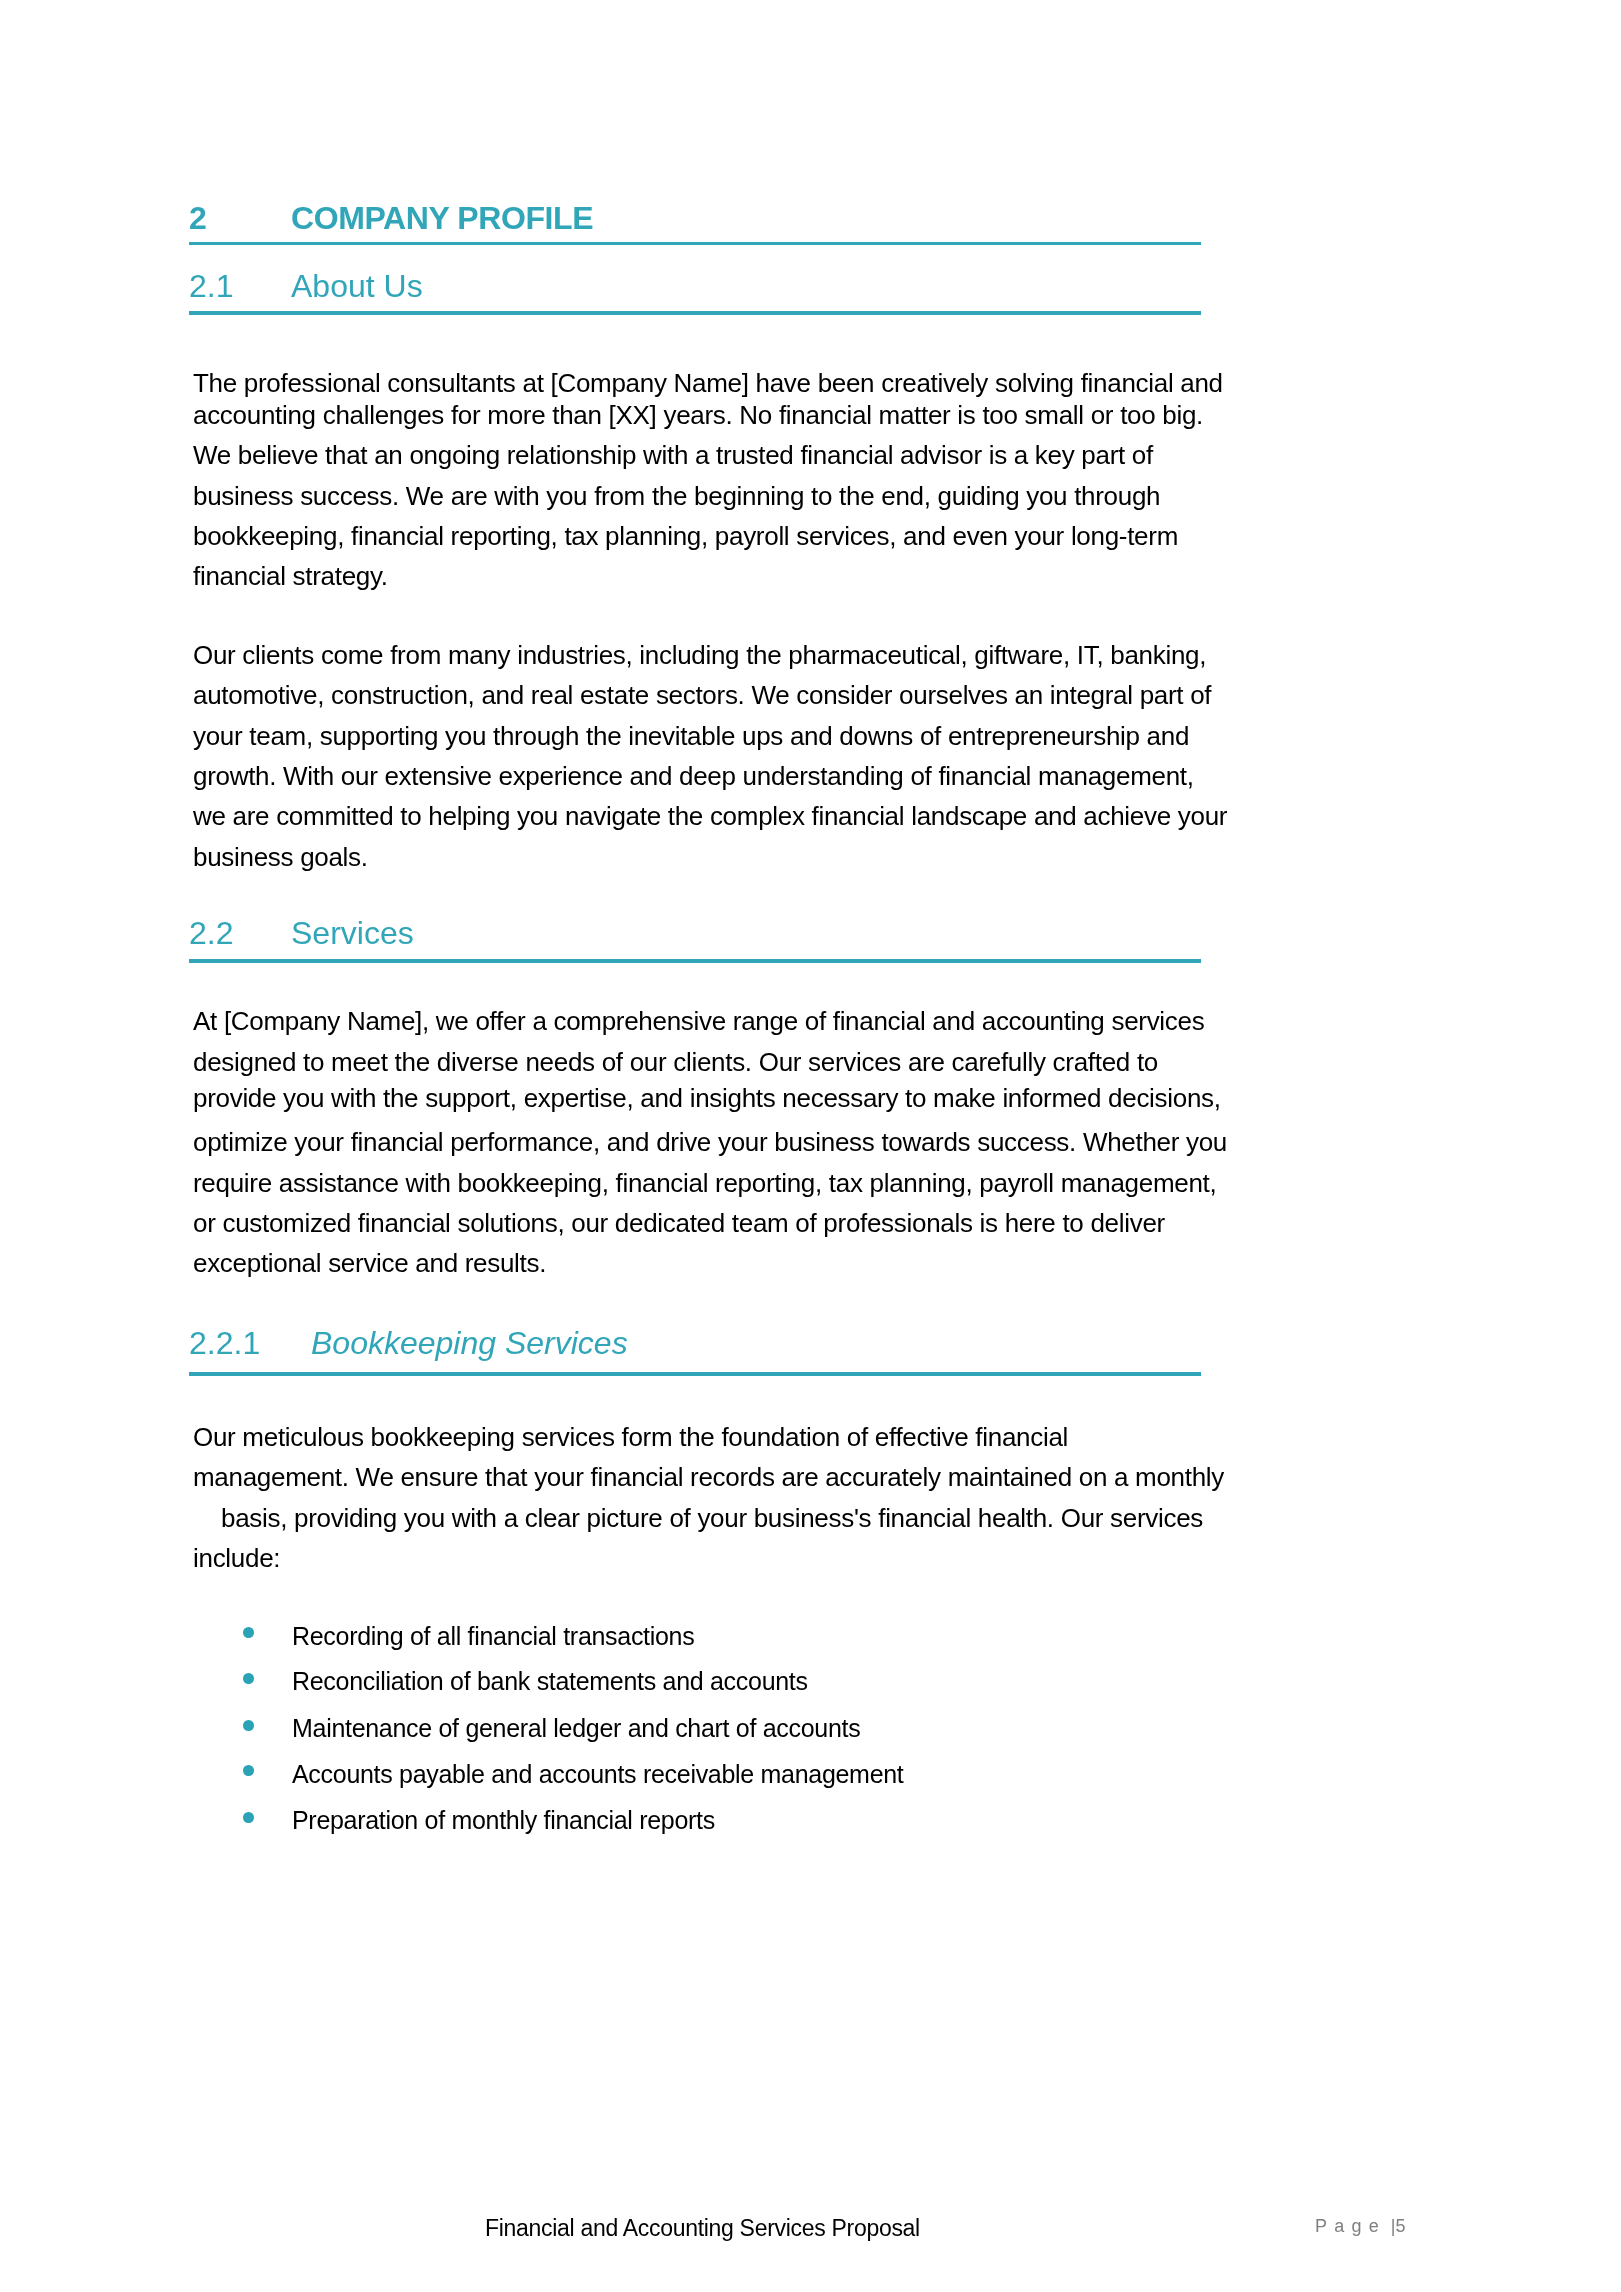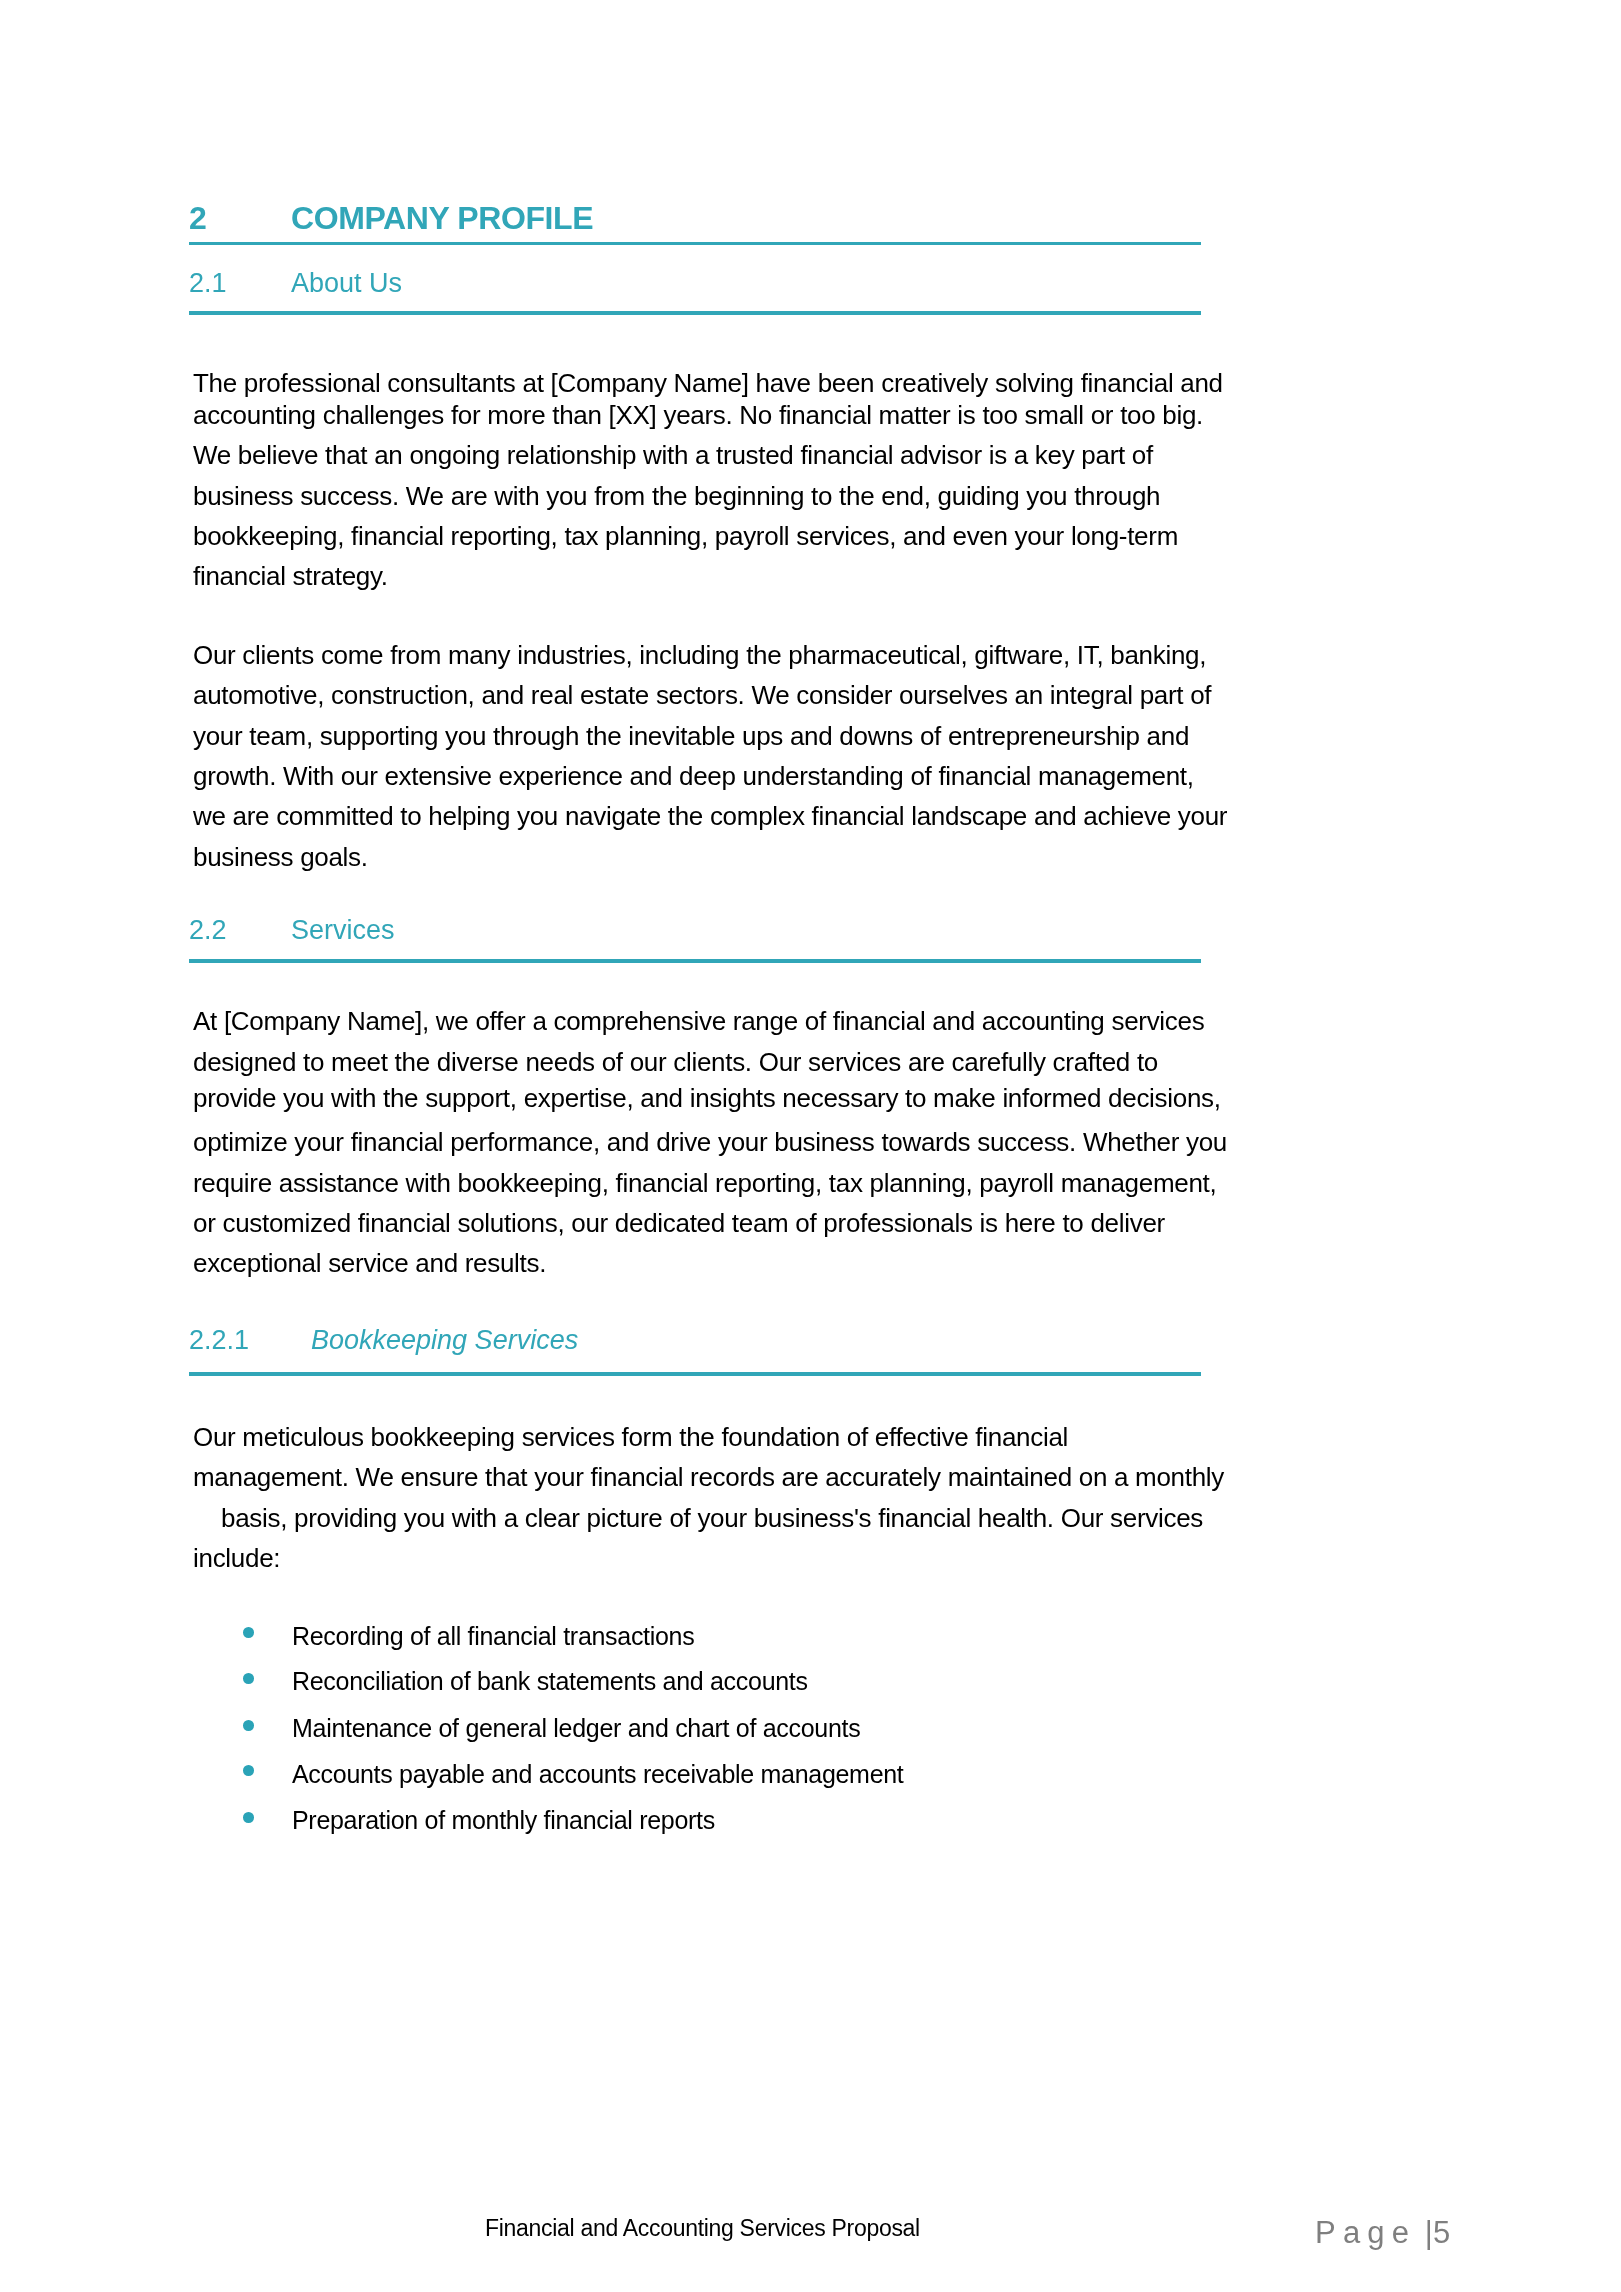"2.1" .h2 { font-size: 27px -> 32px }
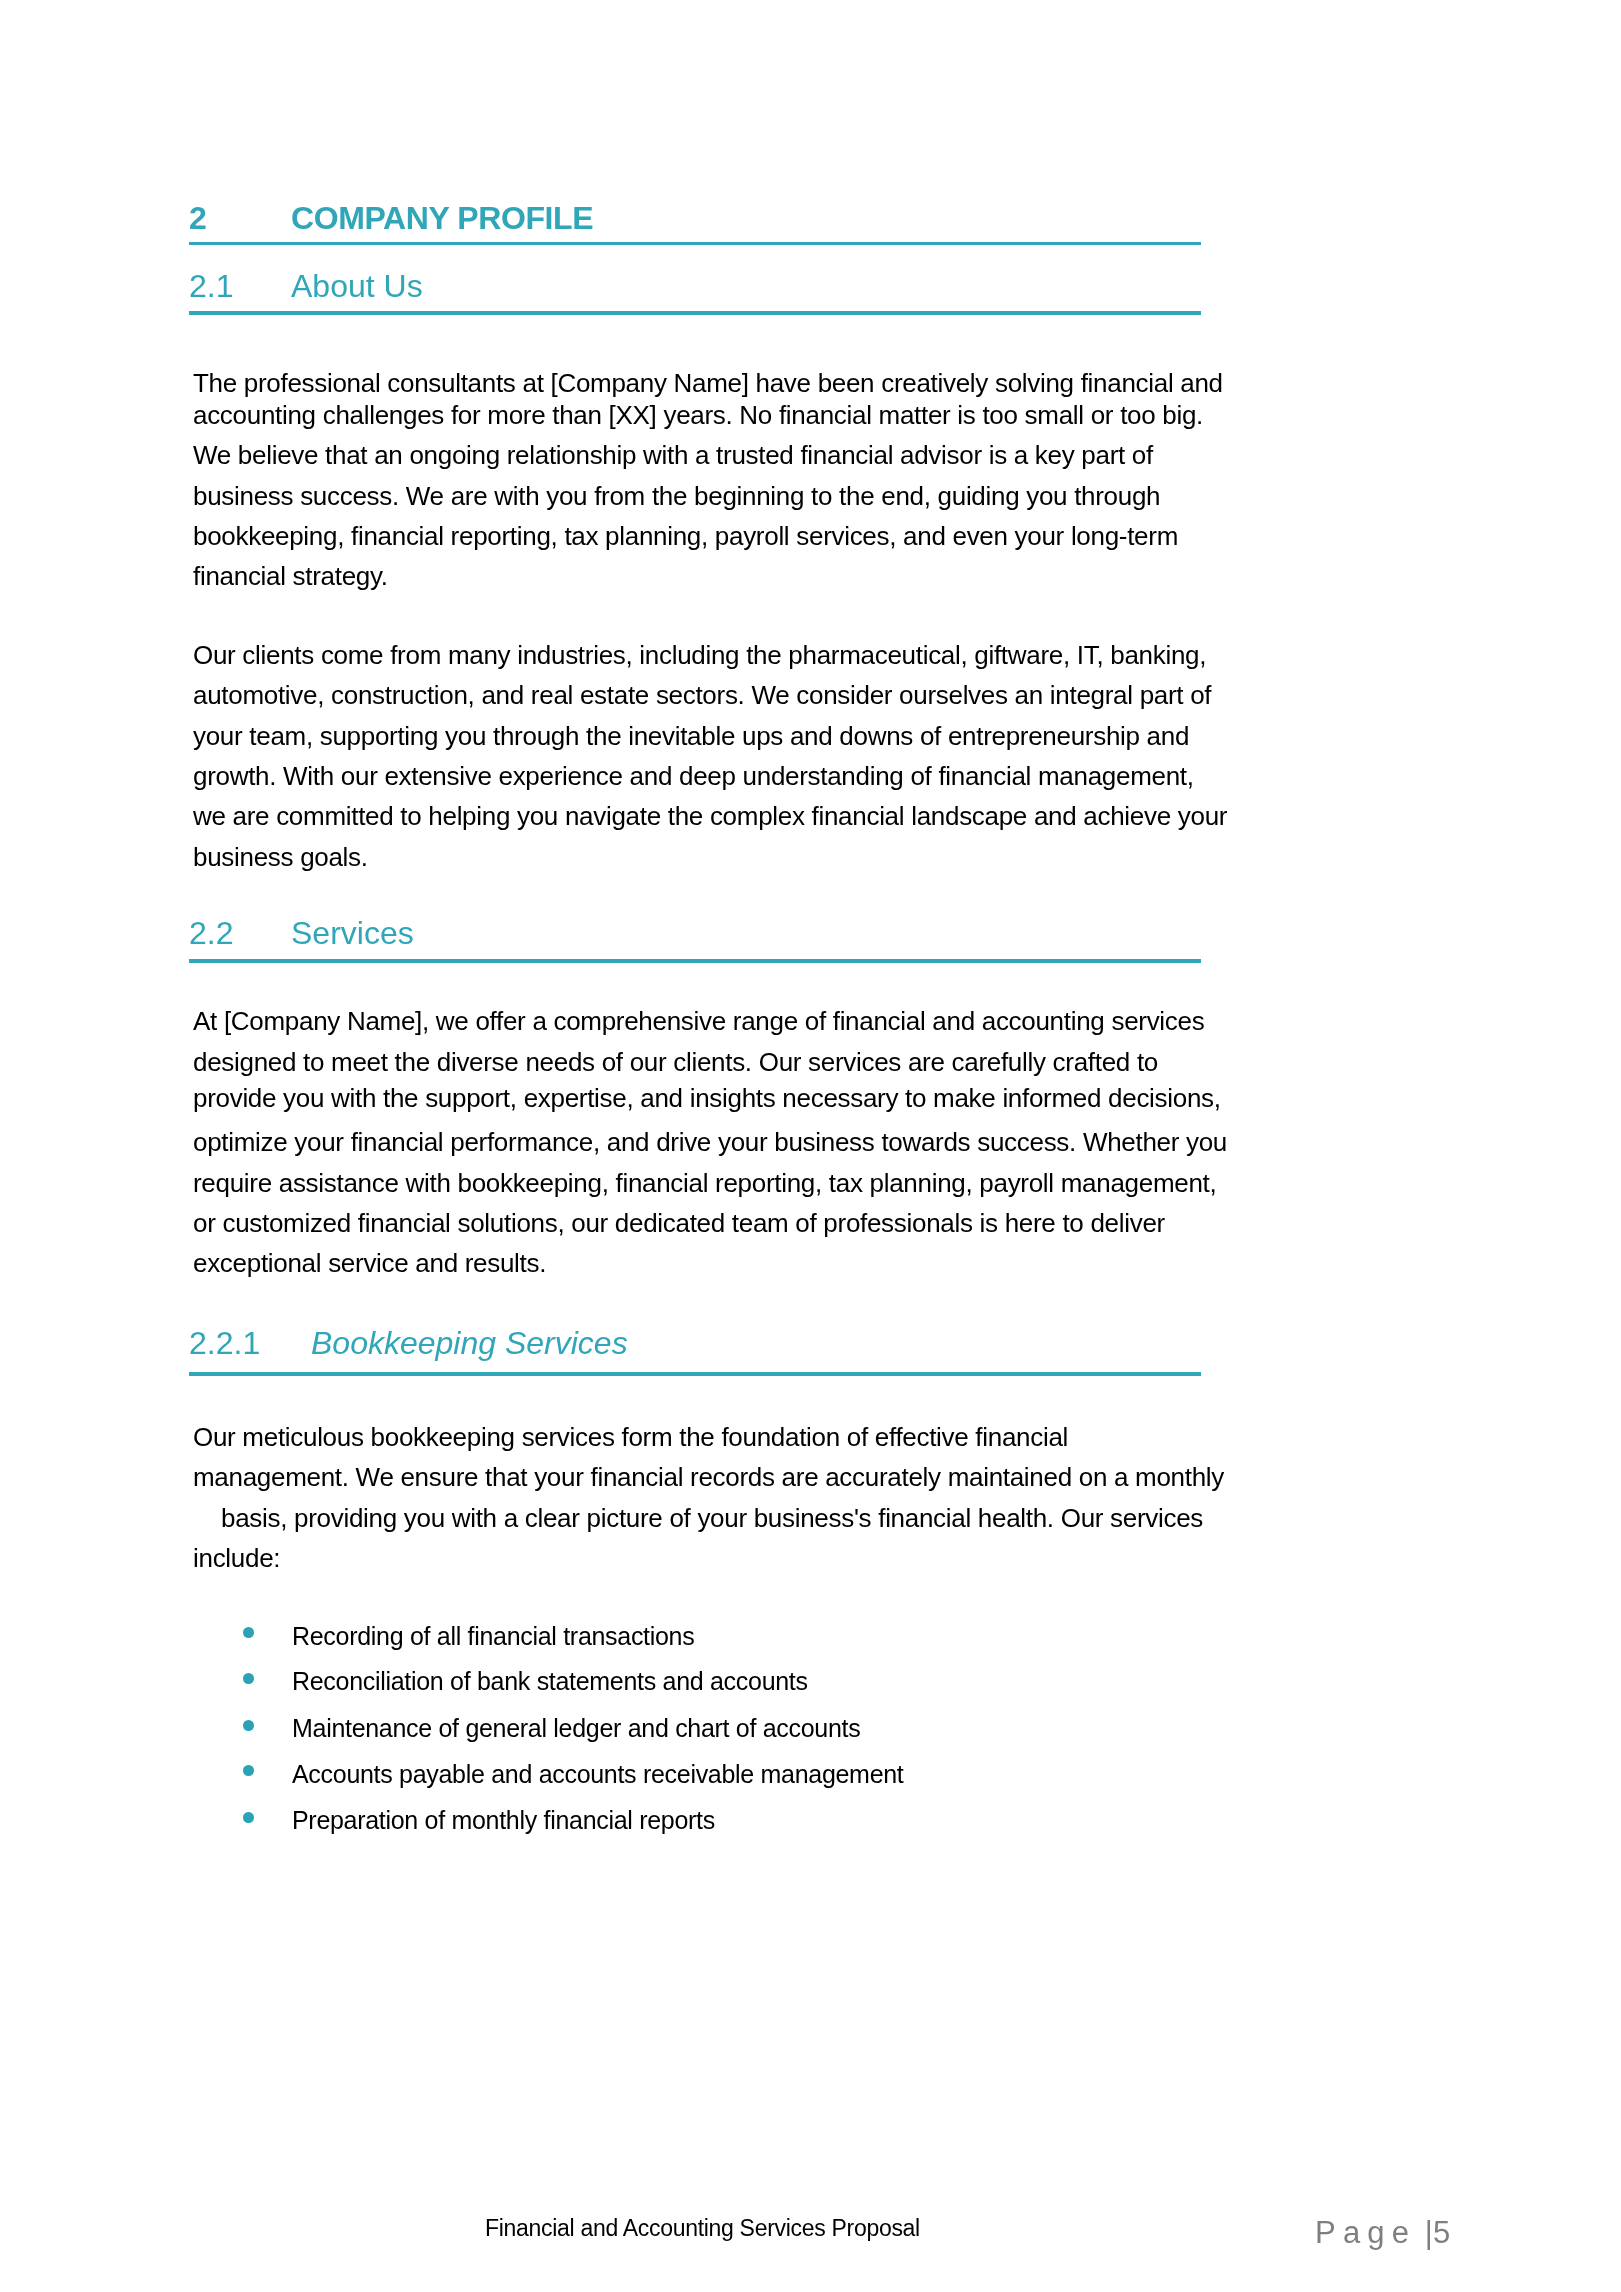"Page |5" .footer-page { font-size: 31px -> 18px }
